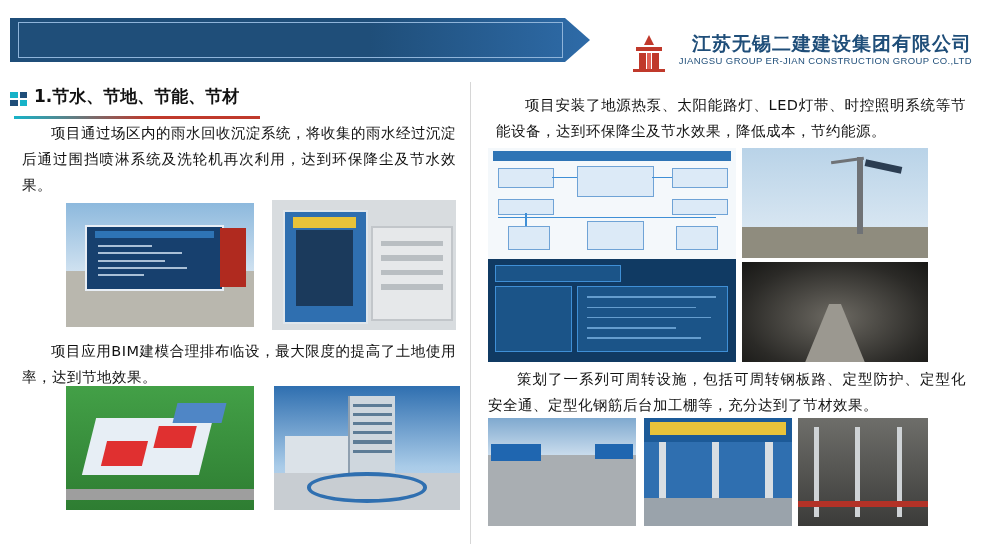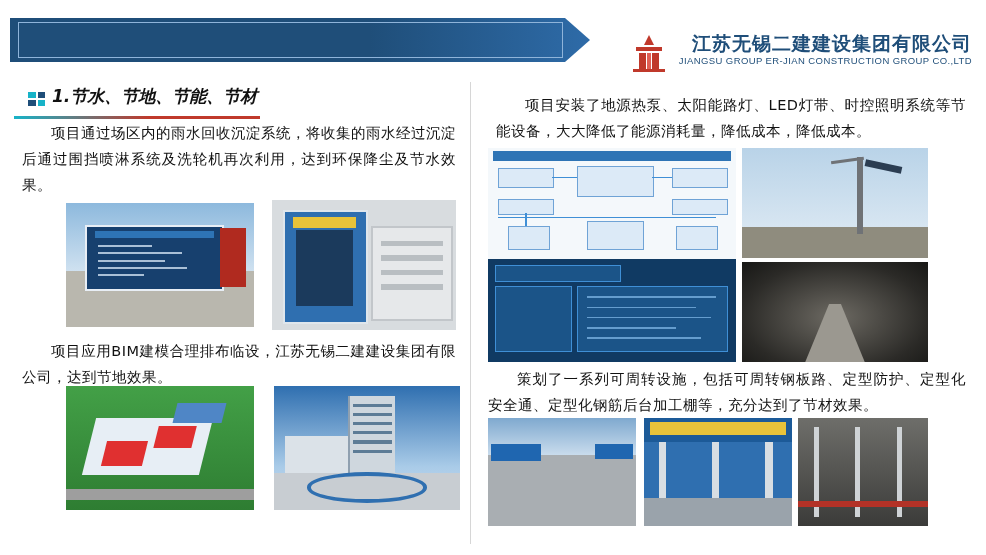"1.节水、节地、节能、节材" .sec-head { font-style: italic -> none; left: 28px -> 10px }
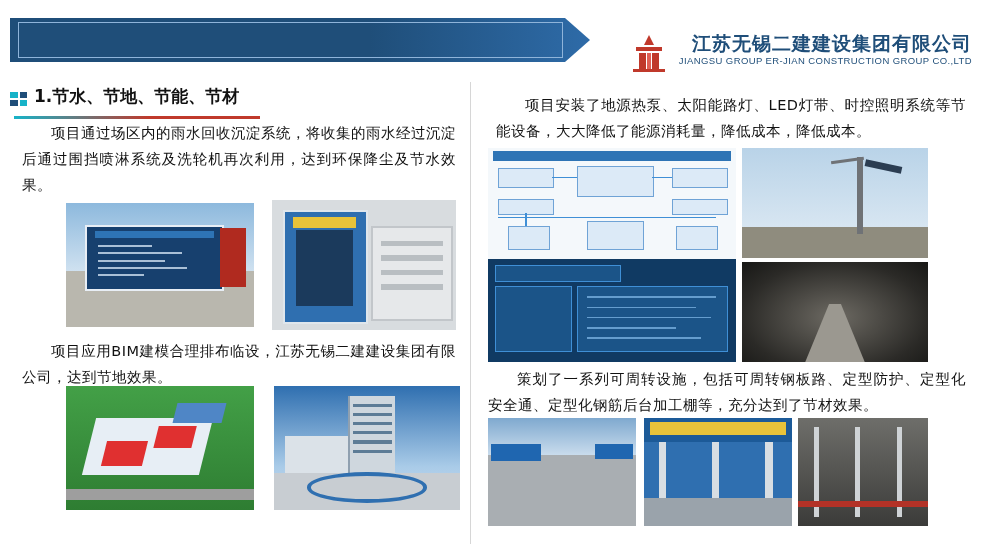"项目安装了地源热泵、太阳能路灯、LED灯带、时控照明系统等节能设备，大大降低了能" div.para { text: 大大降低了能源消耗量，降低成本，降低成本 -> 达到环保降尘及节水效果，降低成本，节约能源 }
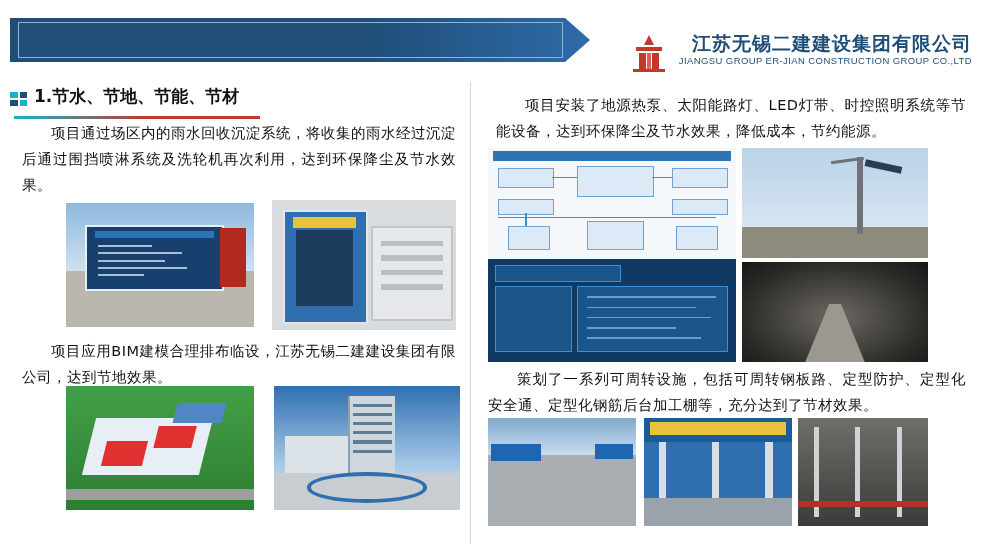"项目应用BIM建模合理排布临设，江苏无锡二建建设集团有限公司，达到节地效果。" div.para { text: 江苏无锡二建建设集团有限公司 -> 最大限度的提高了土地使用率 }
